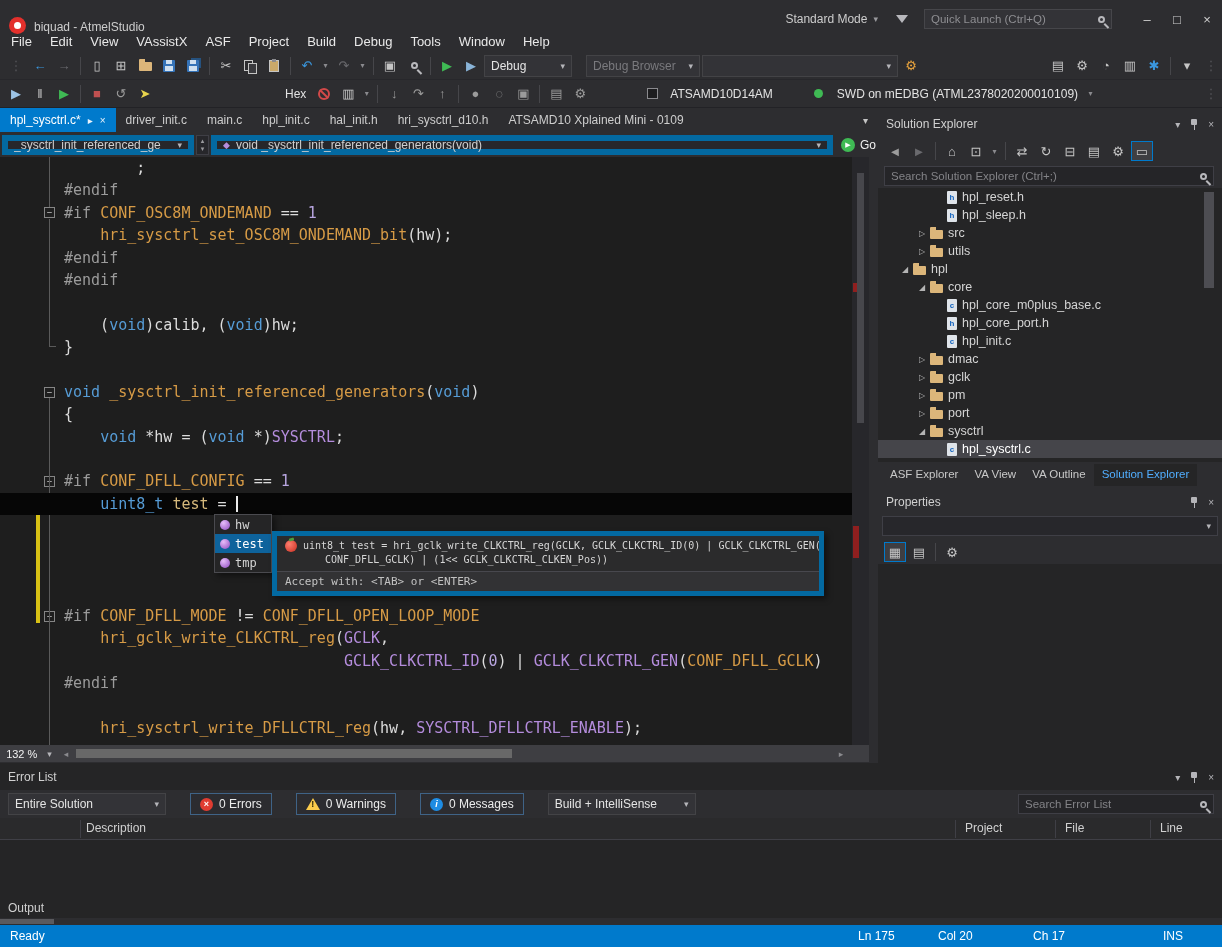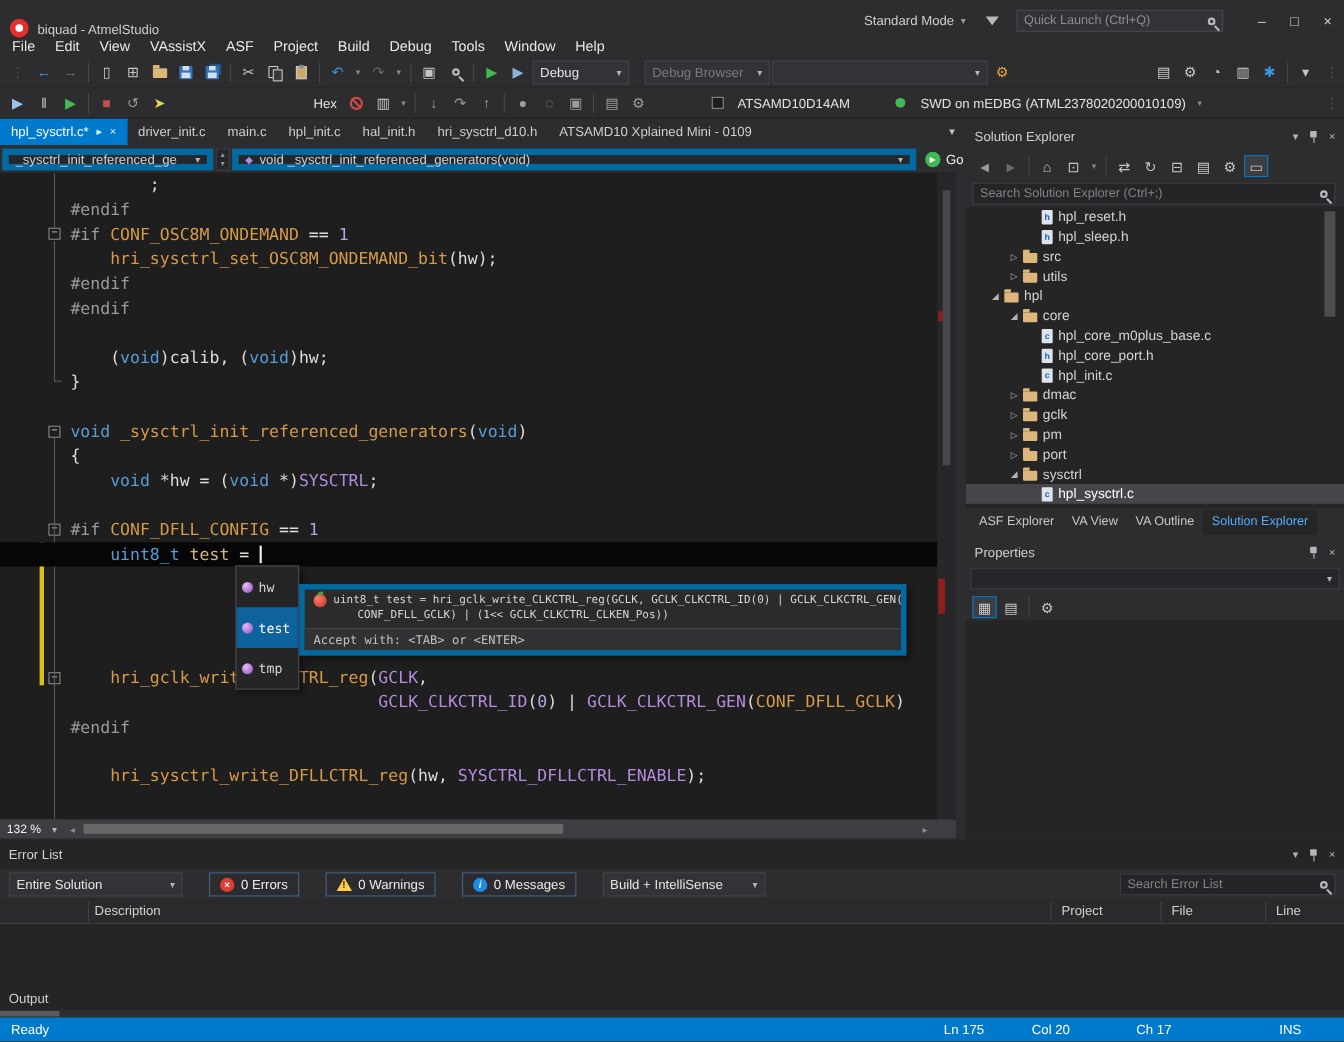"hw" .is-item { height: 37px -> 19px }
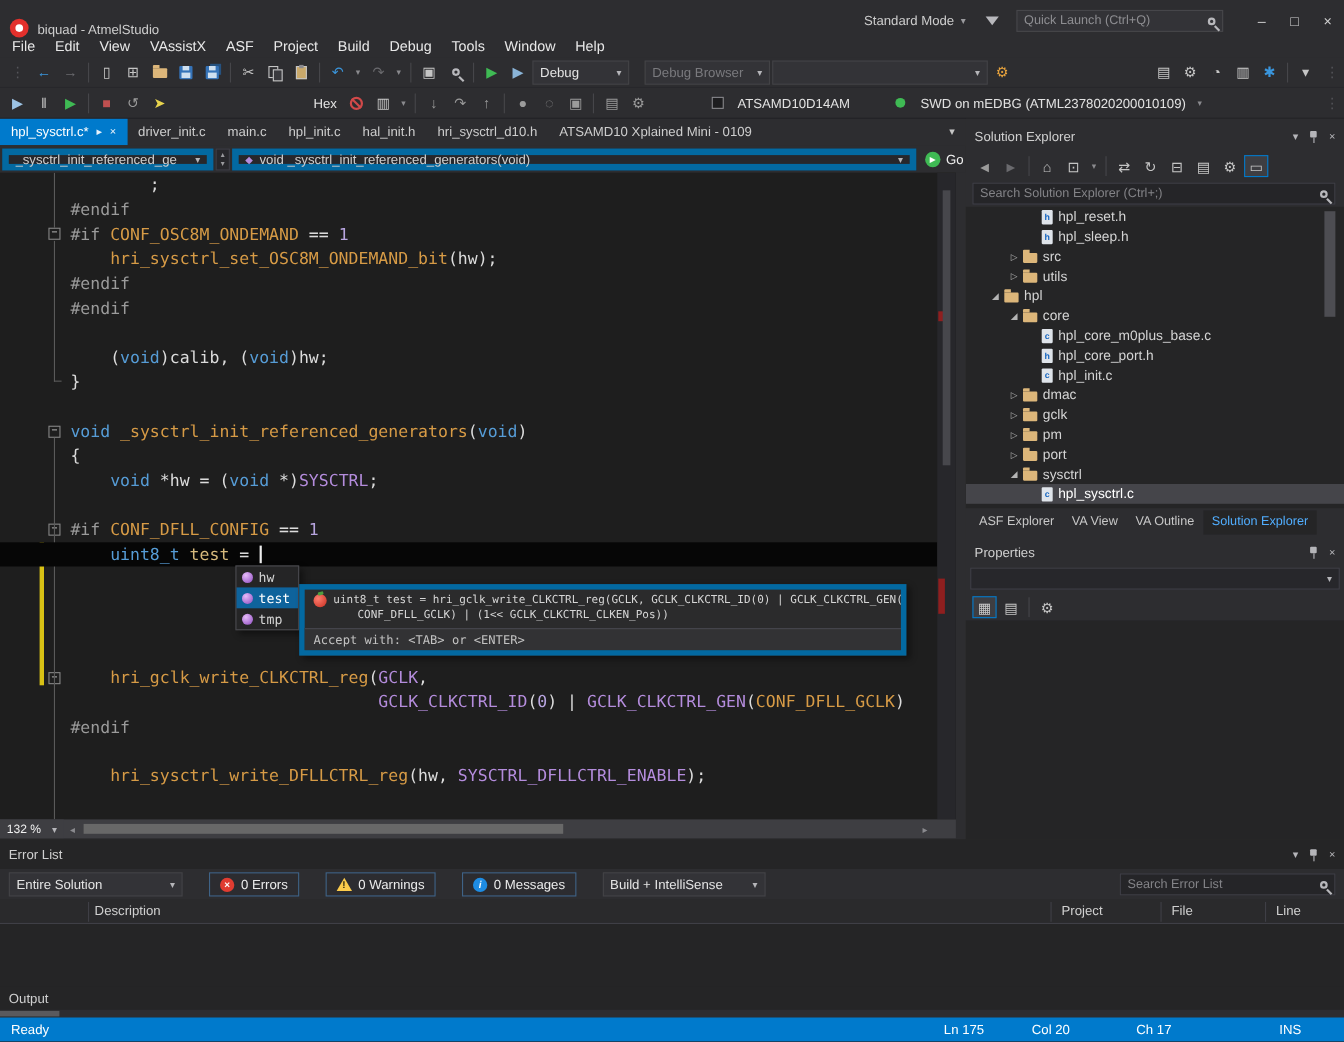"#if CONF_DFLL_MODE !=" div.code-line { html: none -> <div><span>#if </span><span>CONF_DFLL_MODE</span><span> != </span><span>CONF_DFLL_OPEN_LOOP_MODE</span></div> }
